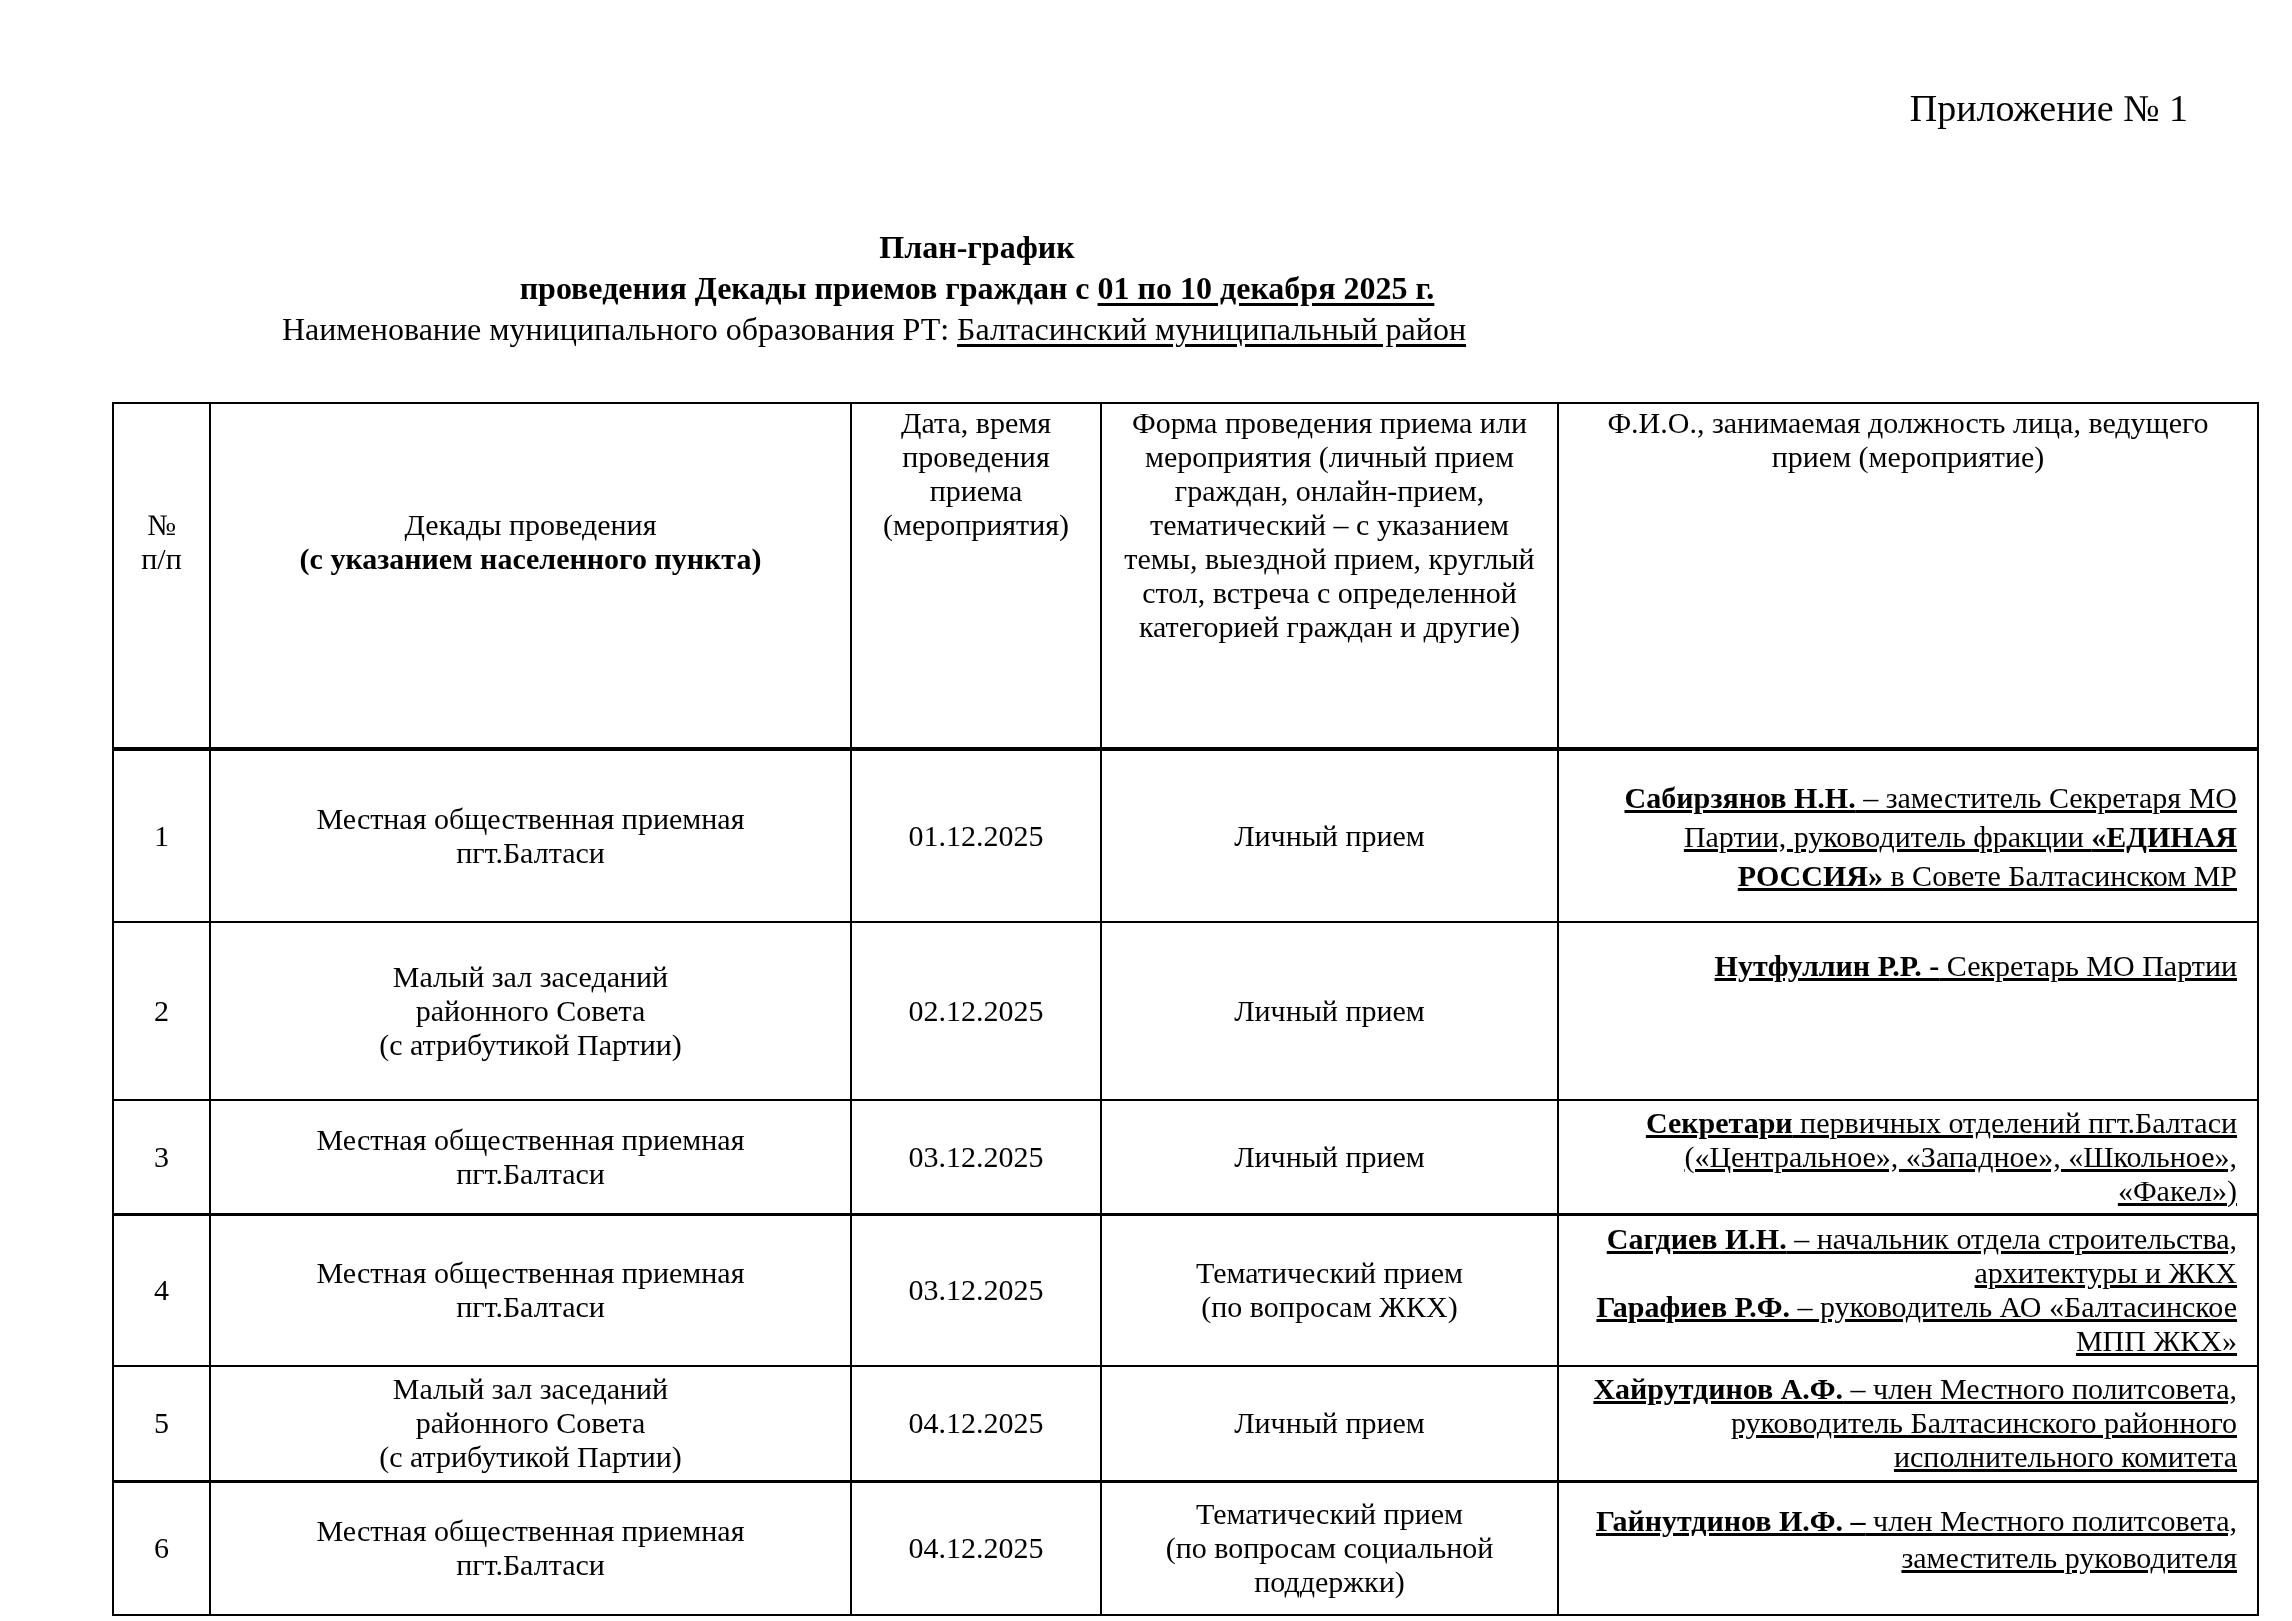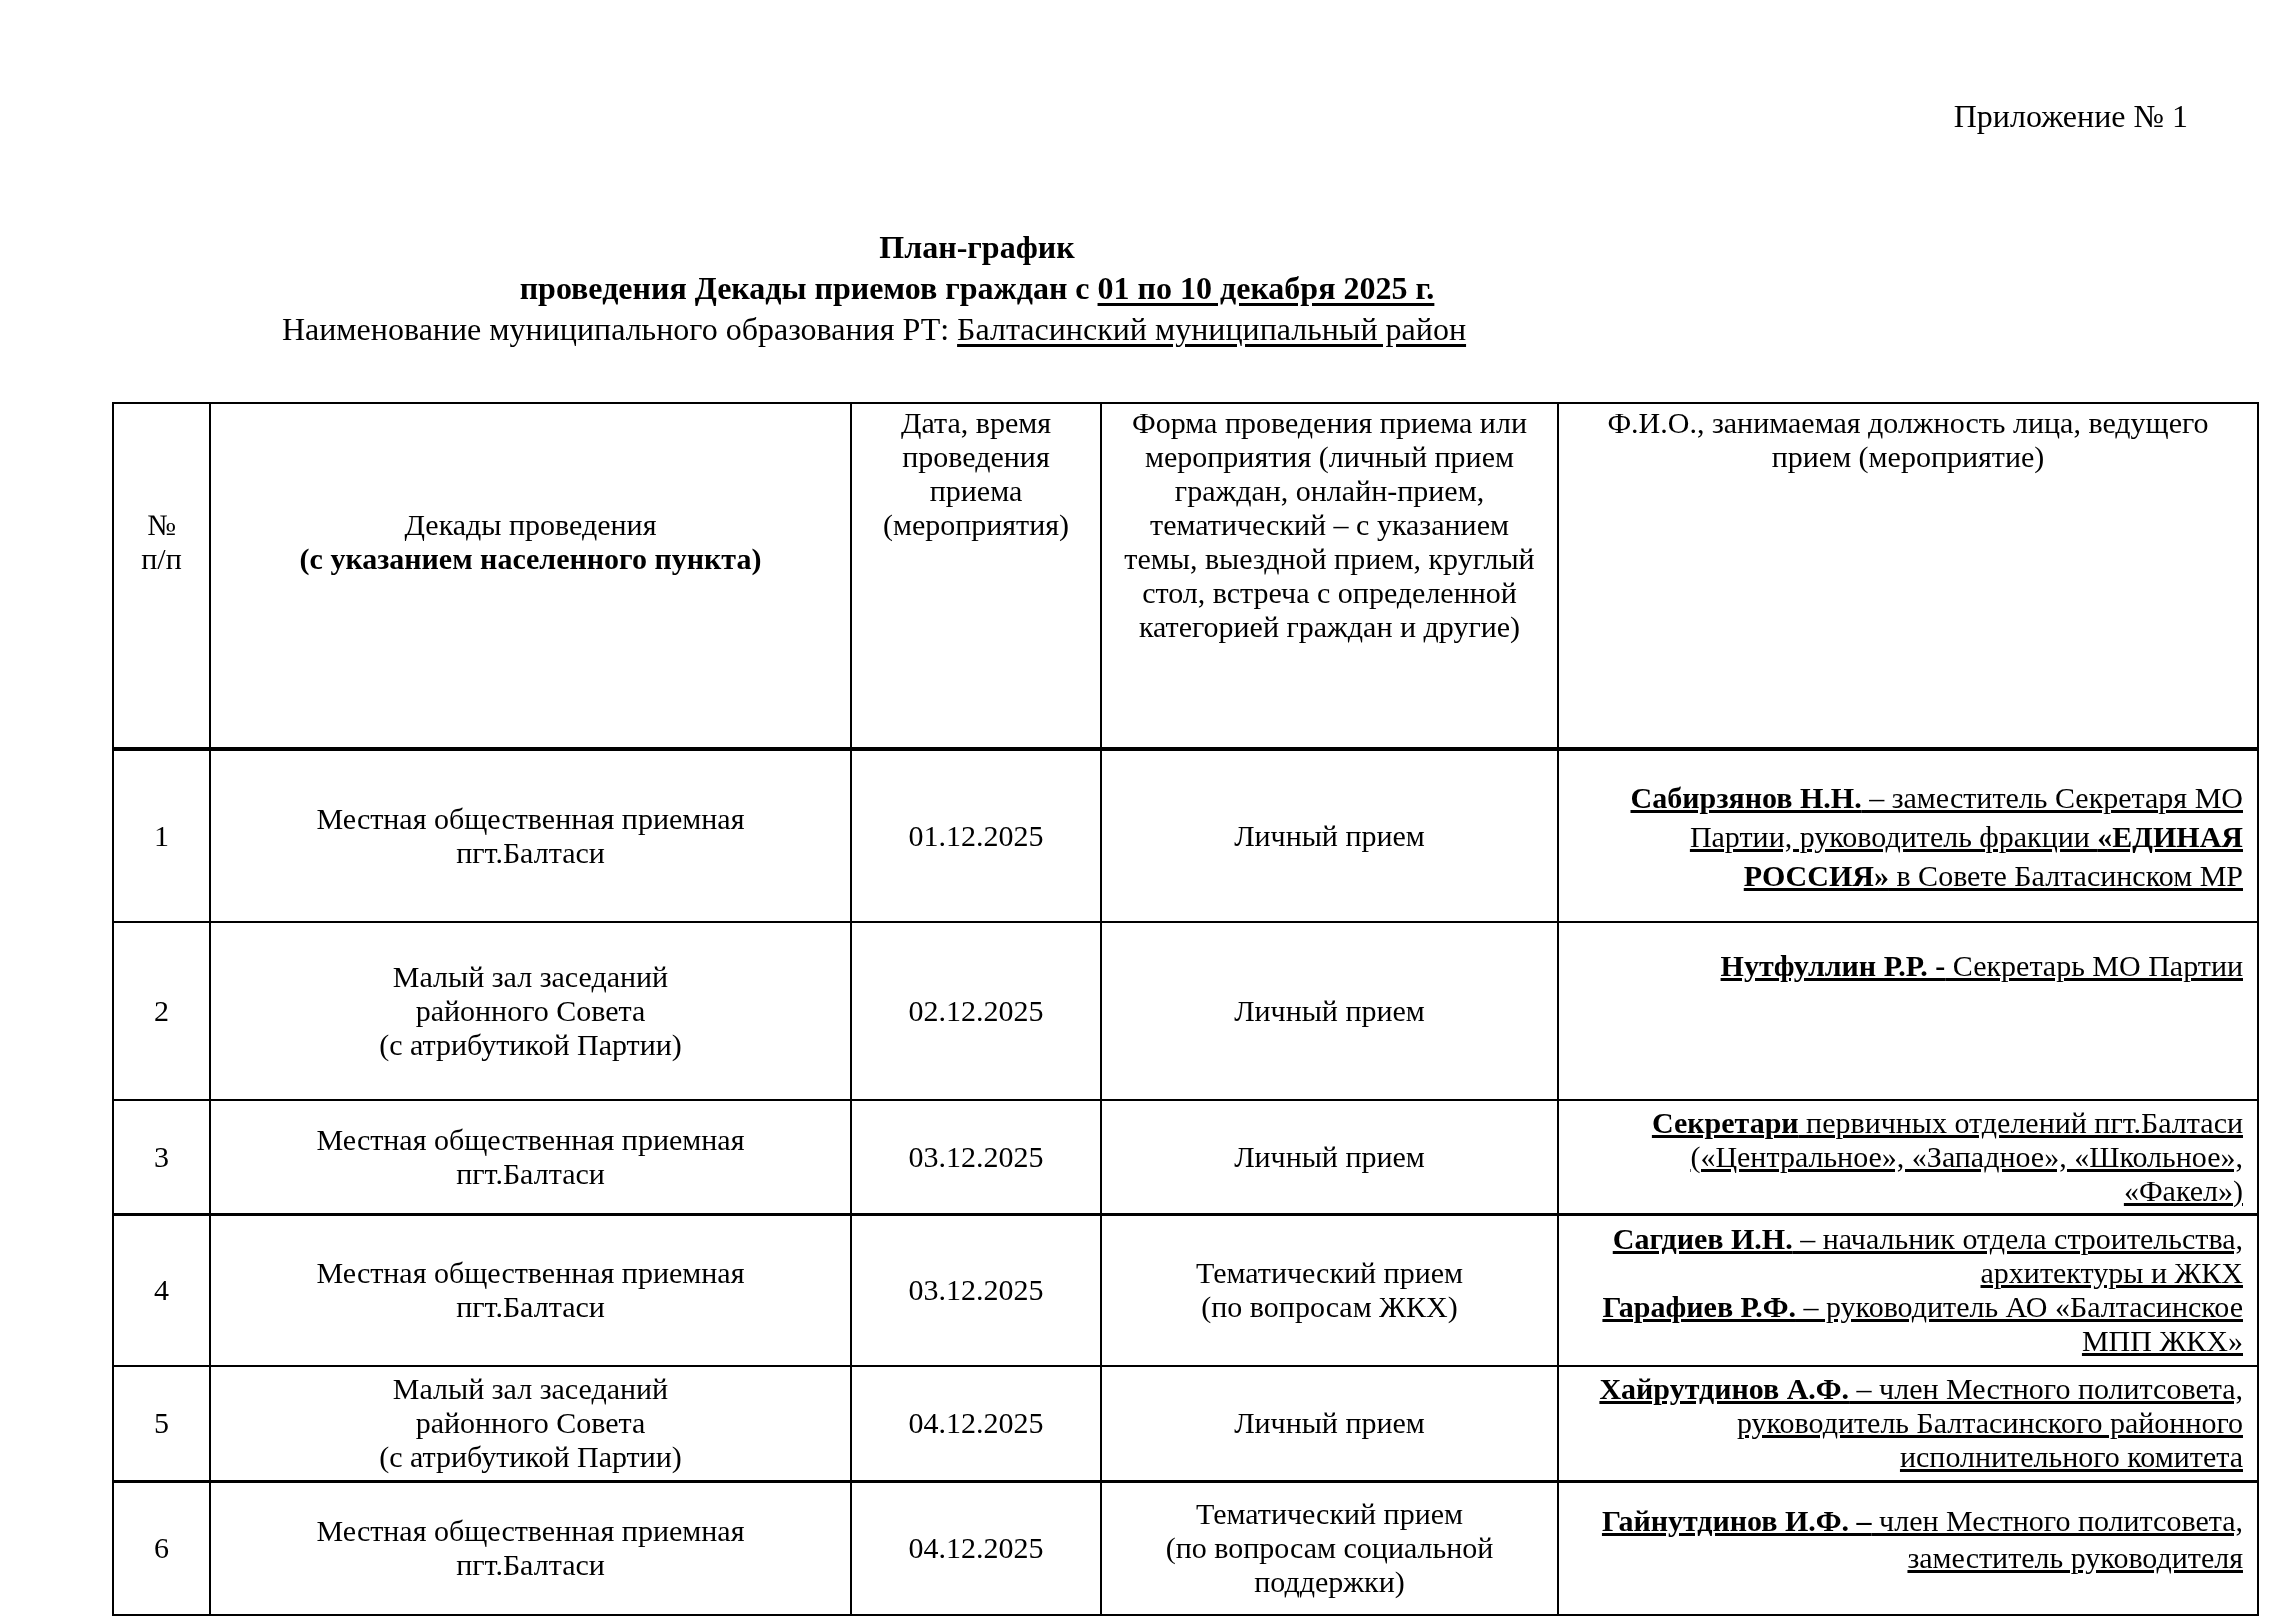"Приложение № 1" .appendix { font-size: 32px -> 38px; top: 98px -> 86px }
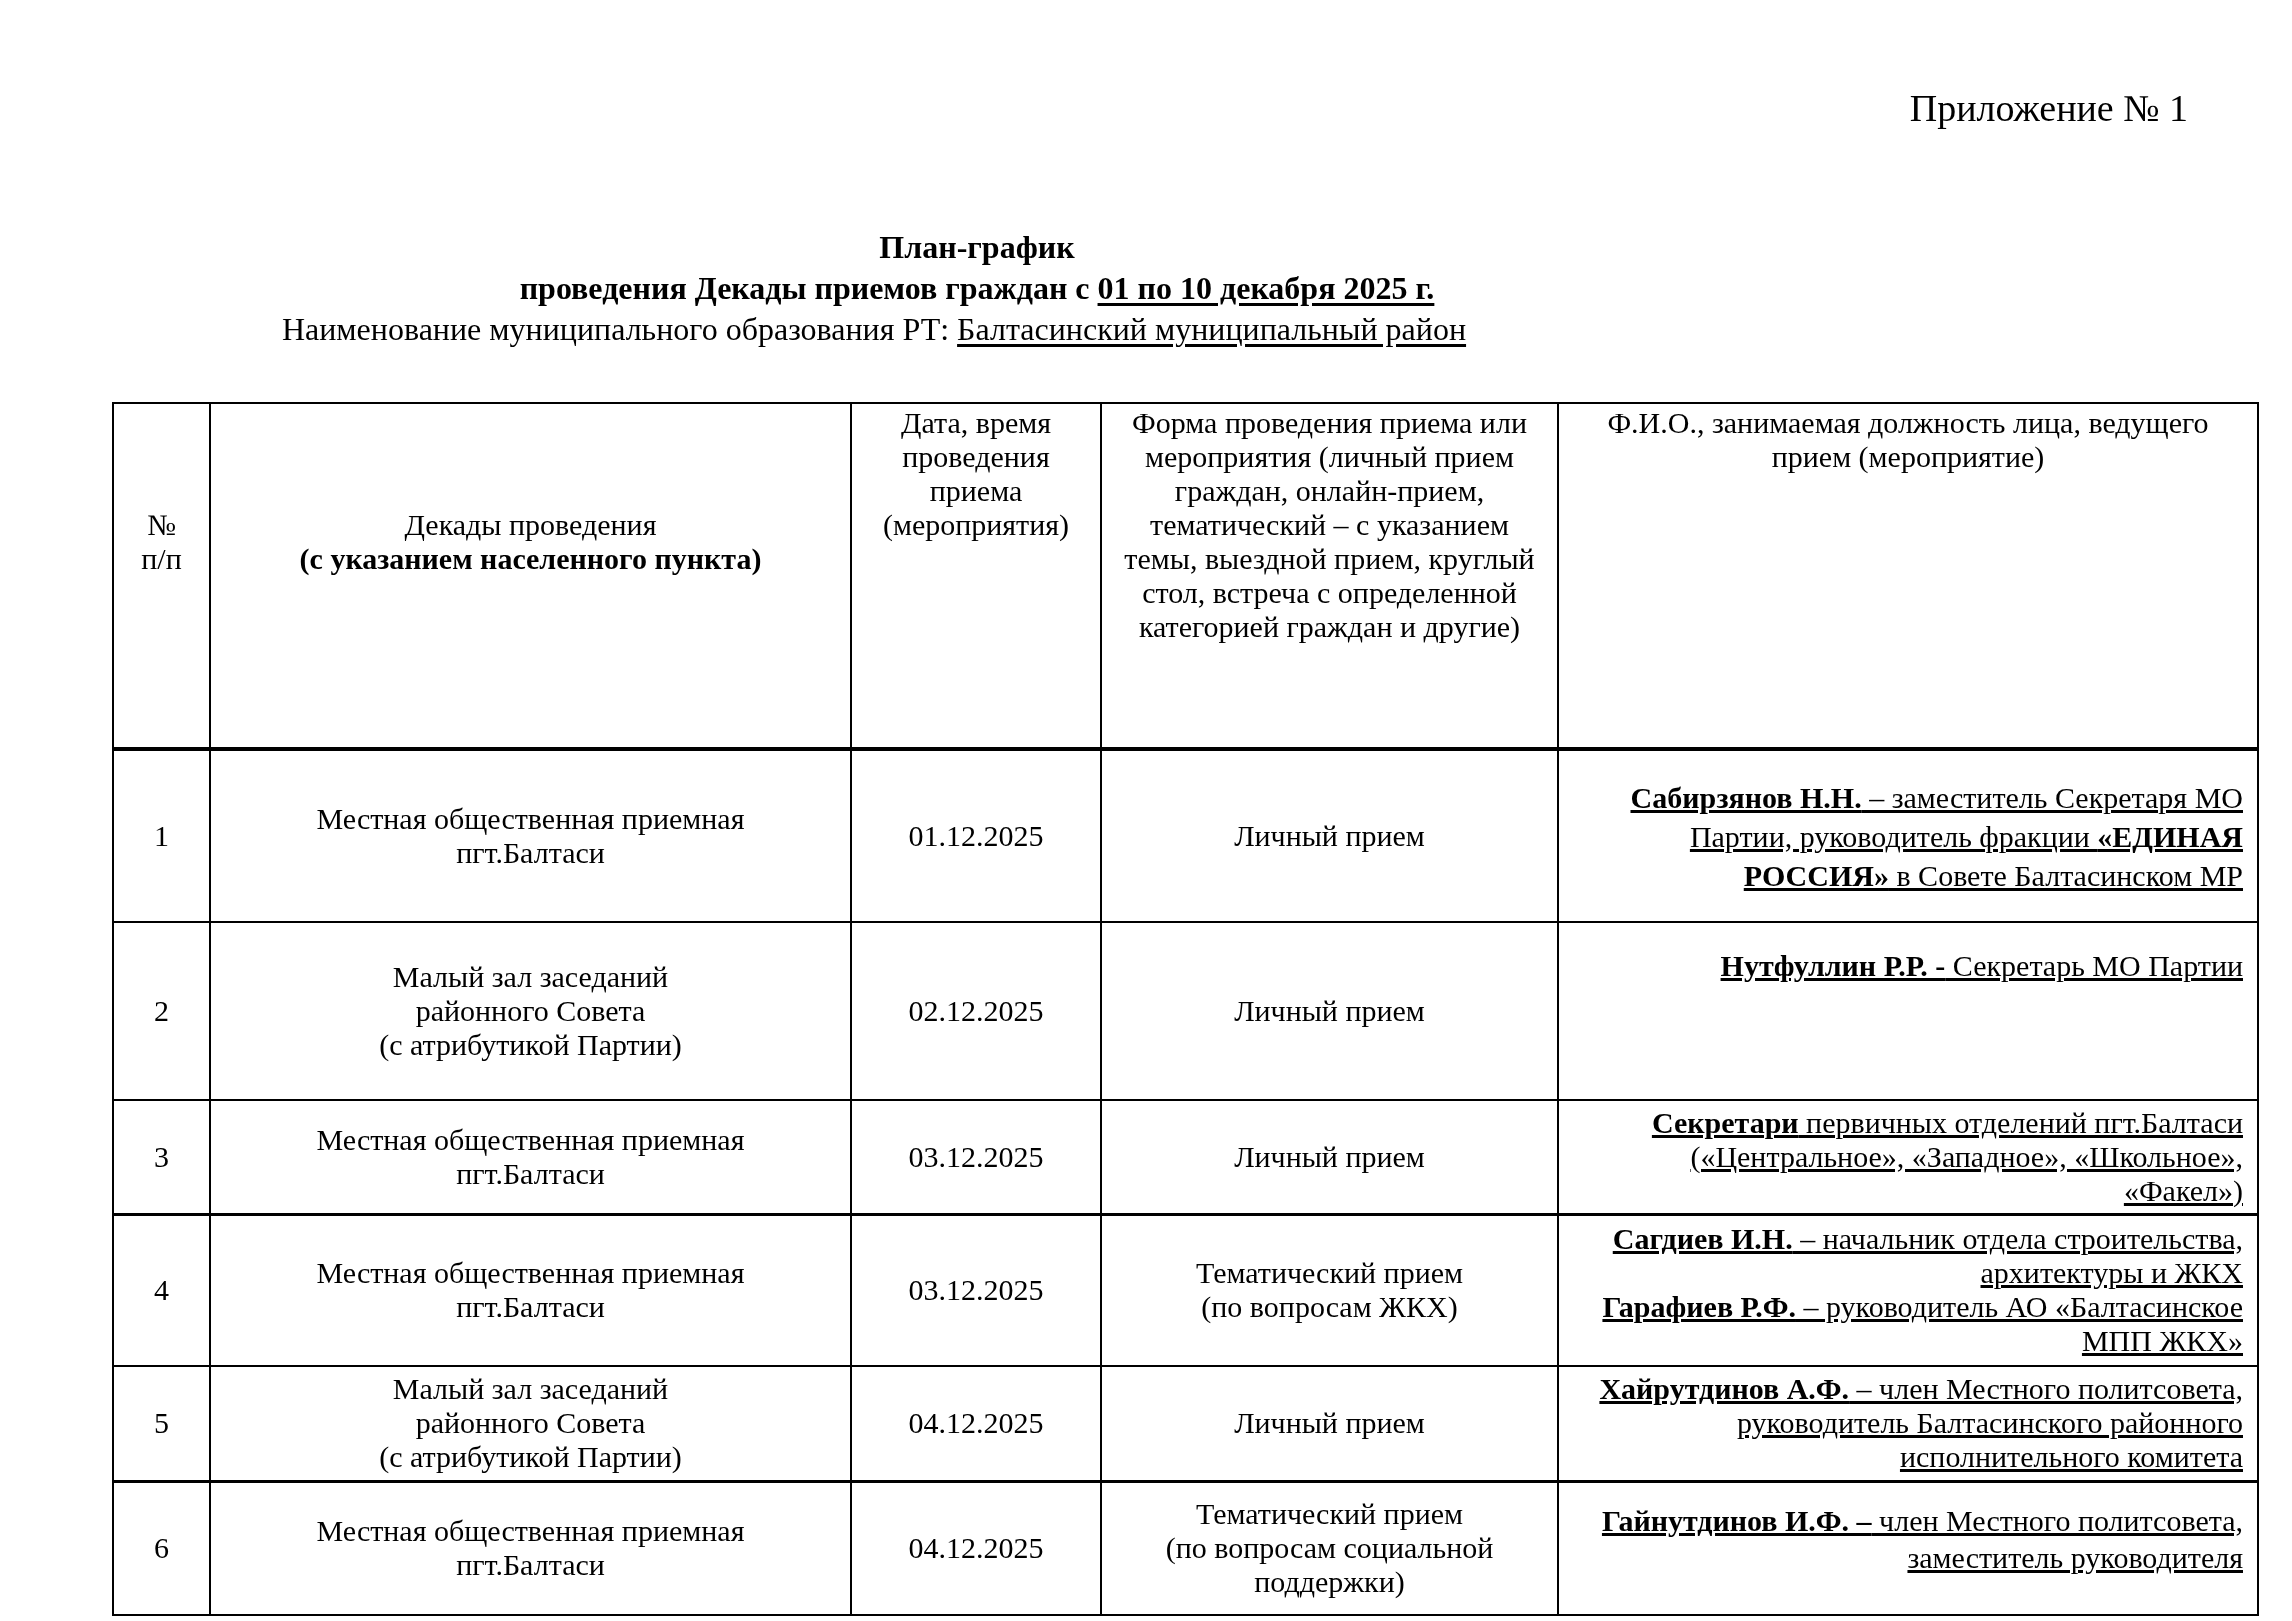"Дата, время проведения приема" td, th { padding: 0 14px -> 0 20px }
